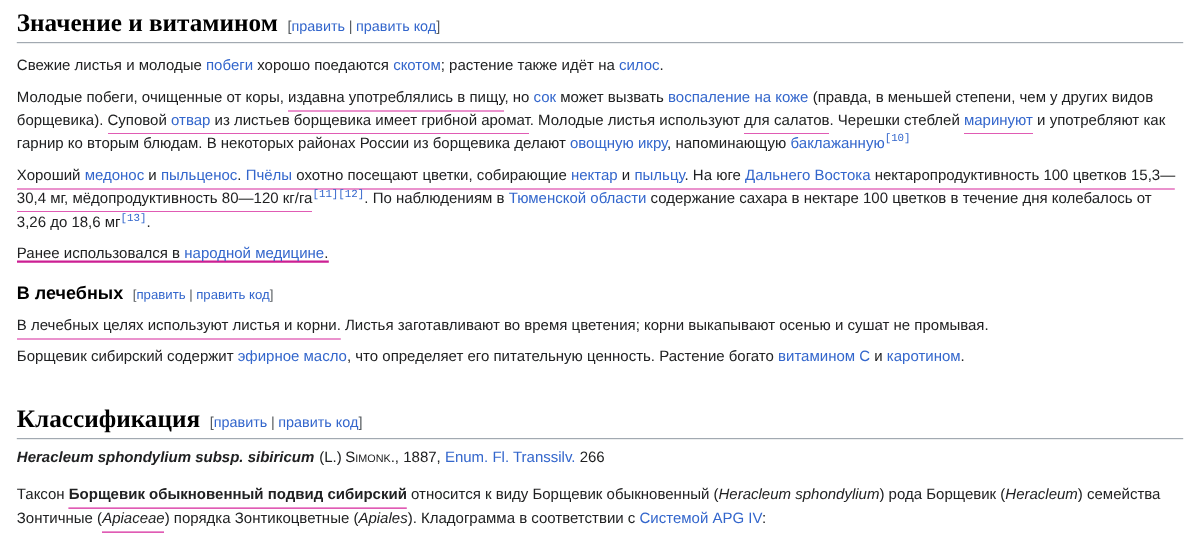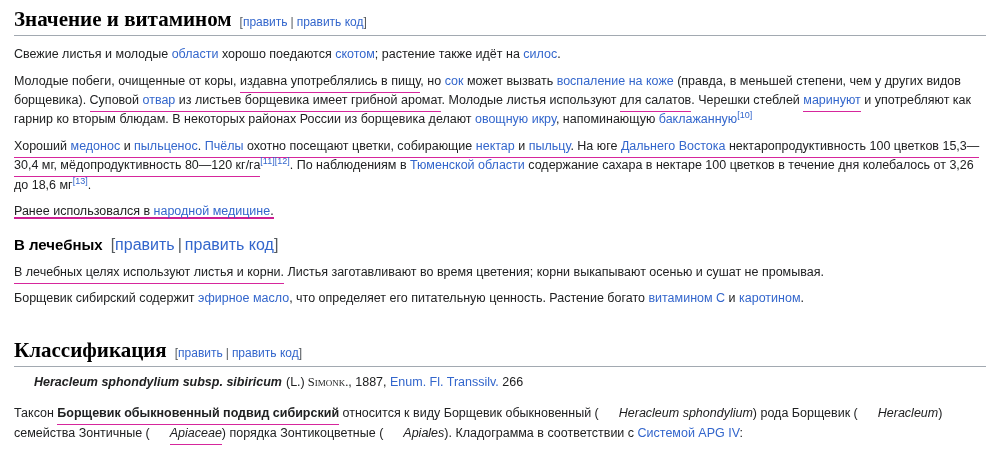"области" span.lnk { text: области -> побеги }
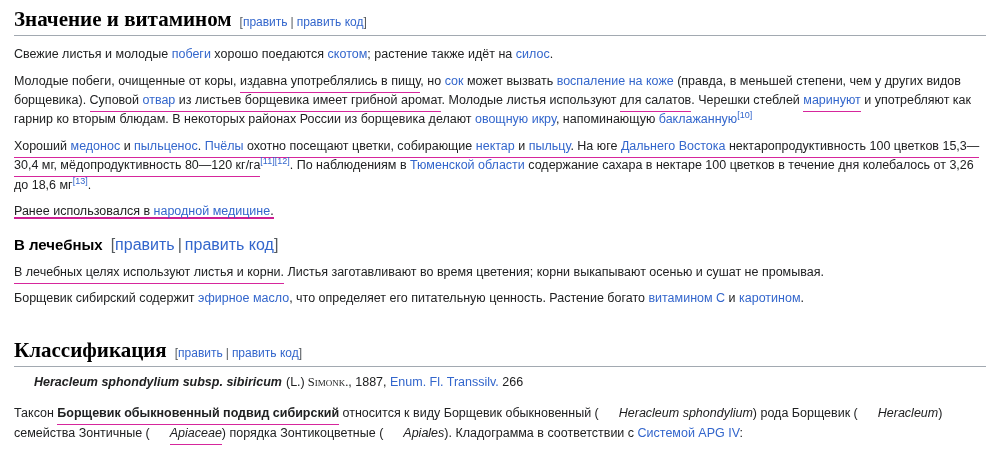"[10]" sup { font-family: none -> Liberation Mono, monospace }
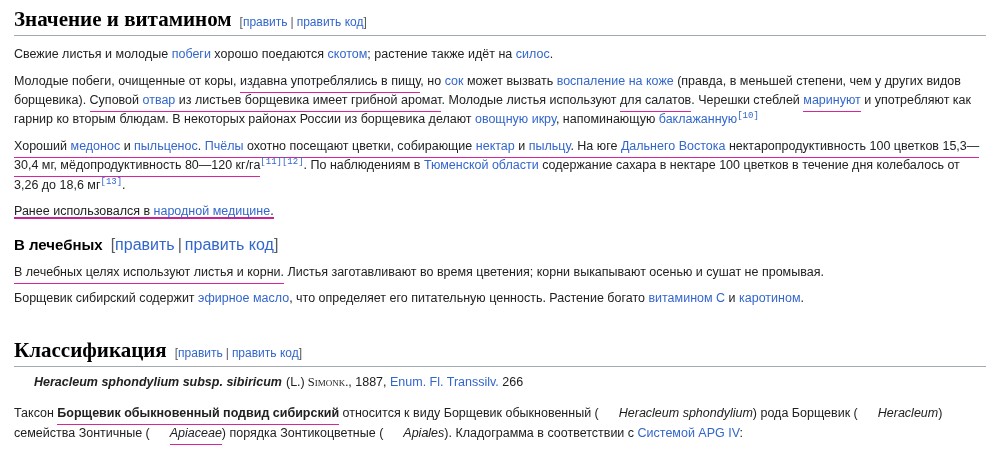"[править | править код]" .editlinks { font-size: 16px -> 11px }
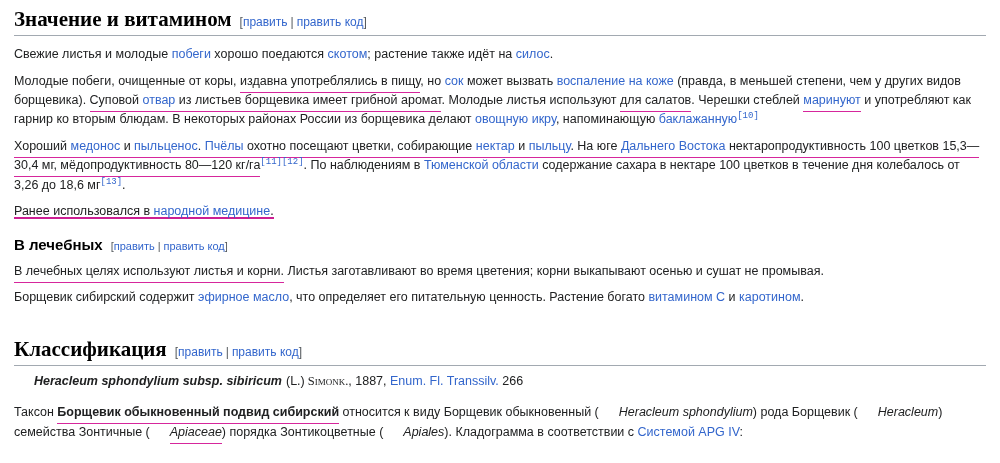"Heracleum sphondylium subsp. sibiricum" .italic { margin-left: 20px -> none }
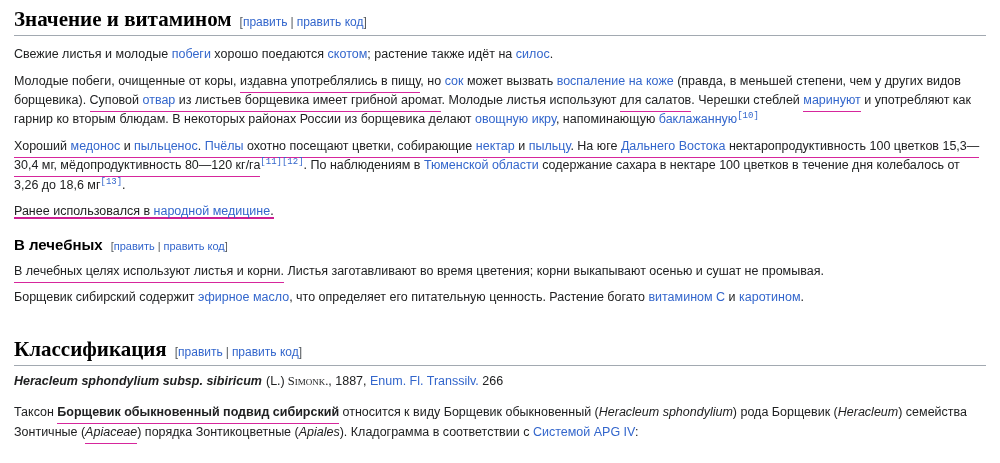"Simonk." span.smallcaps { font-family: Liberation Serif, serif -> none }
